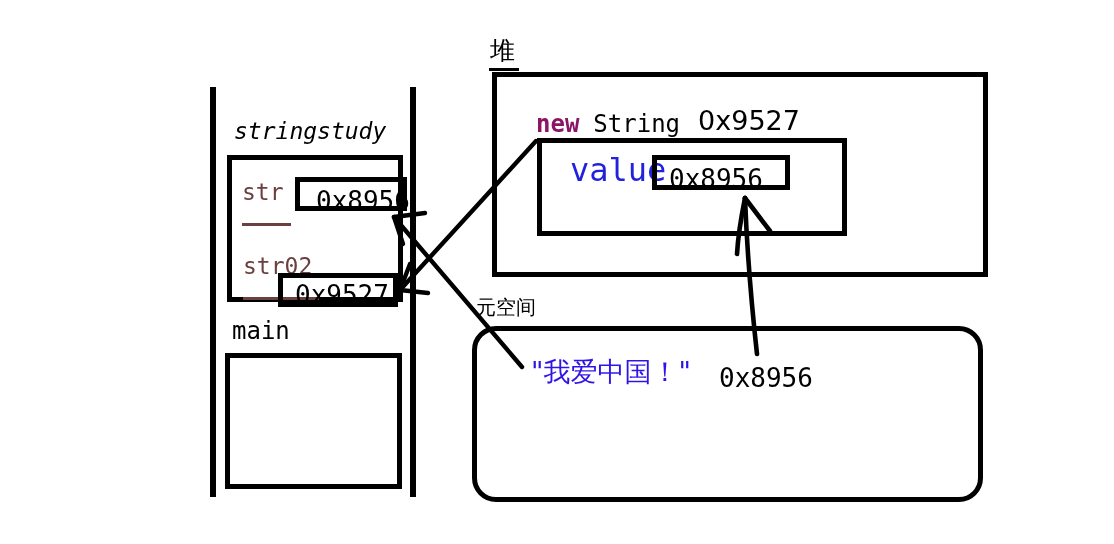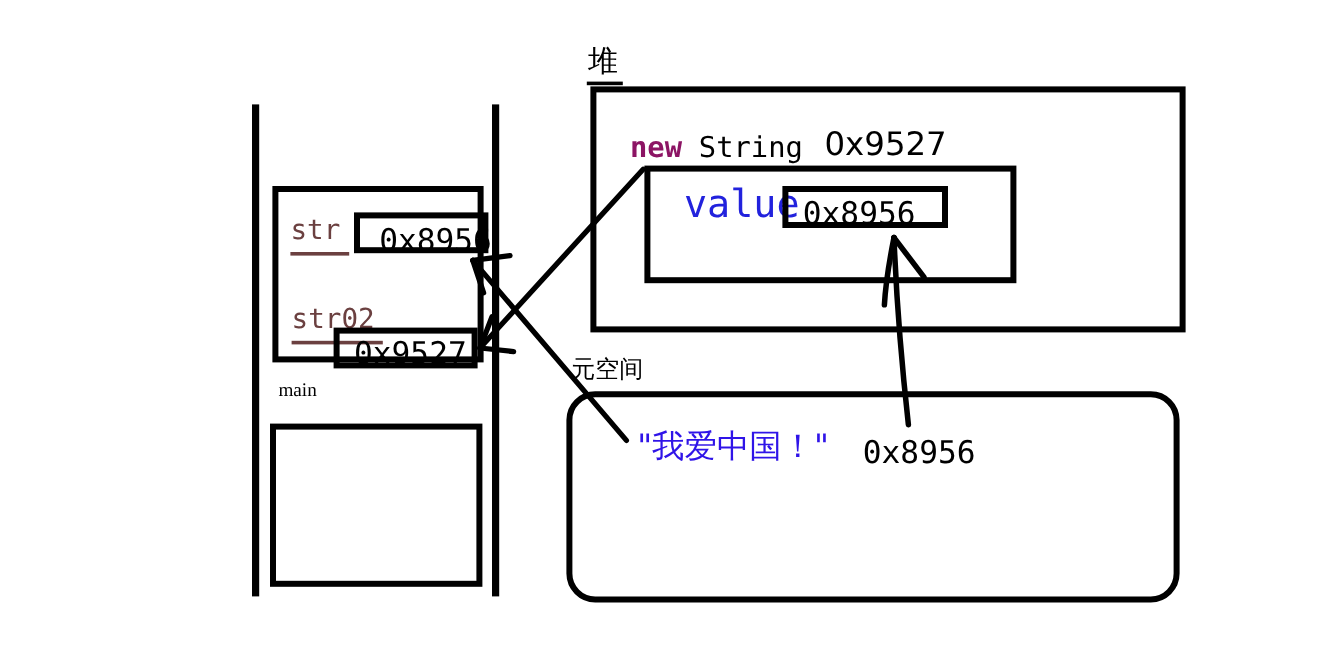"stringstudy" div.abs { html: none -> <div>stringstudy</div> }
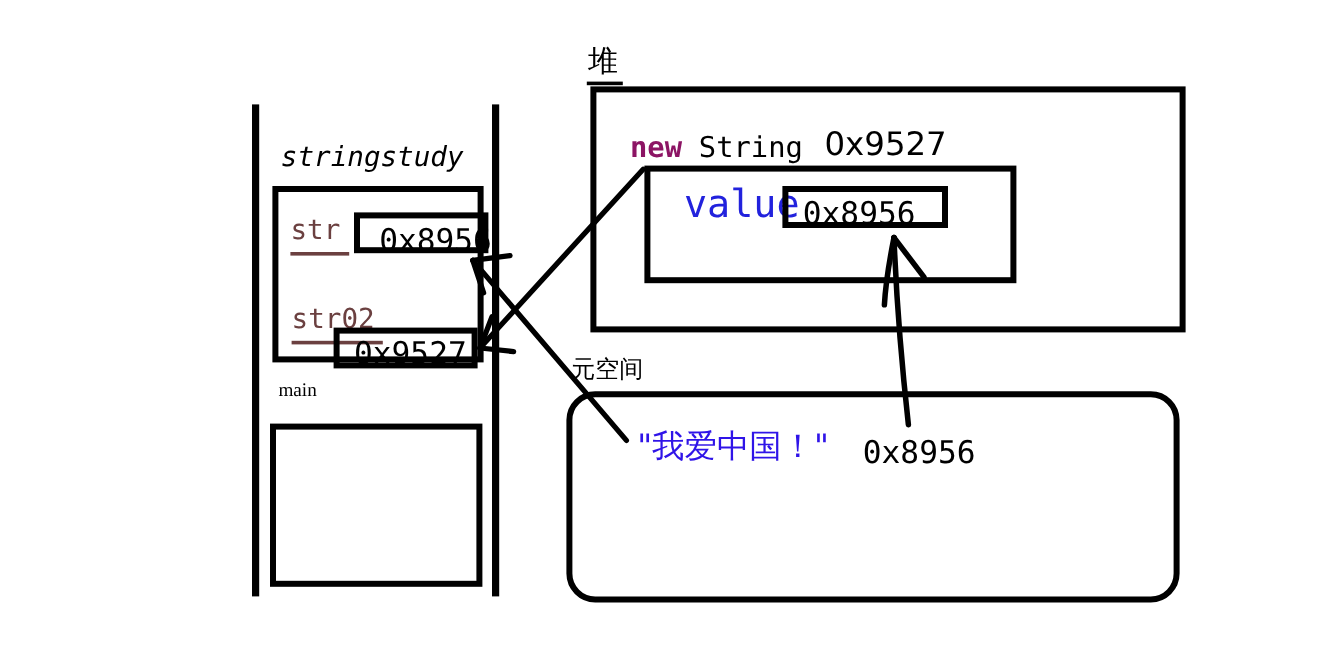"new String 0x9527" div.abs { left: 525px -> 536px }
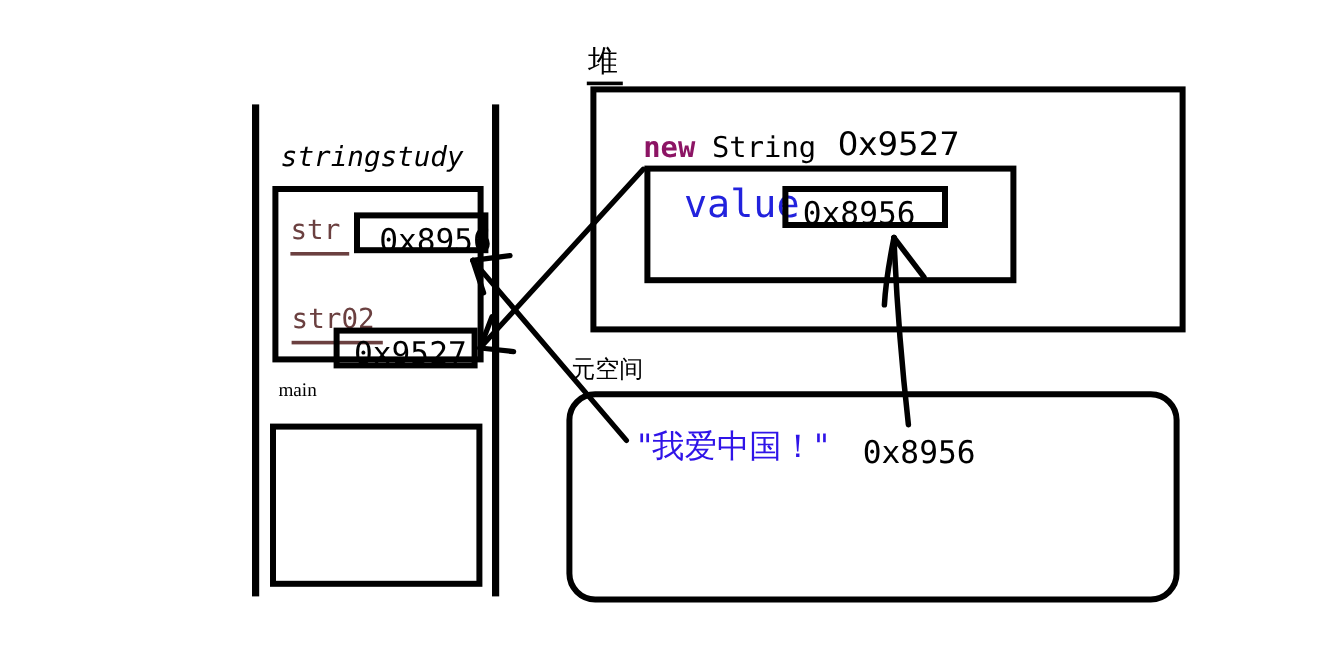"str" .var-name { padding: 0 7px 5px 0 -> 0 7px 18px 0 }
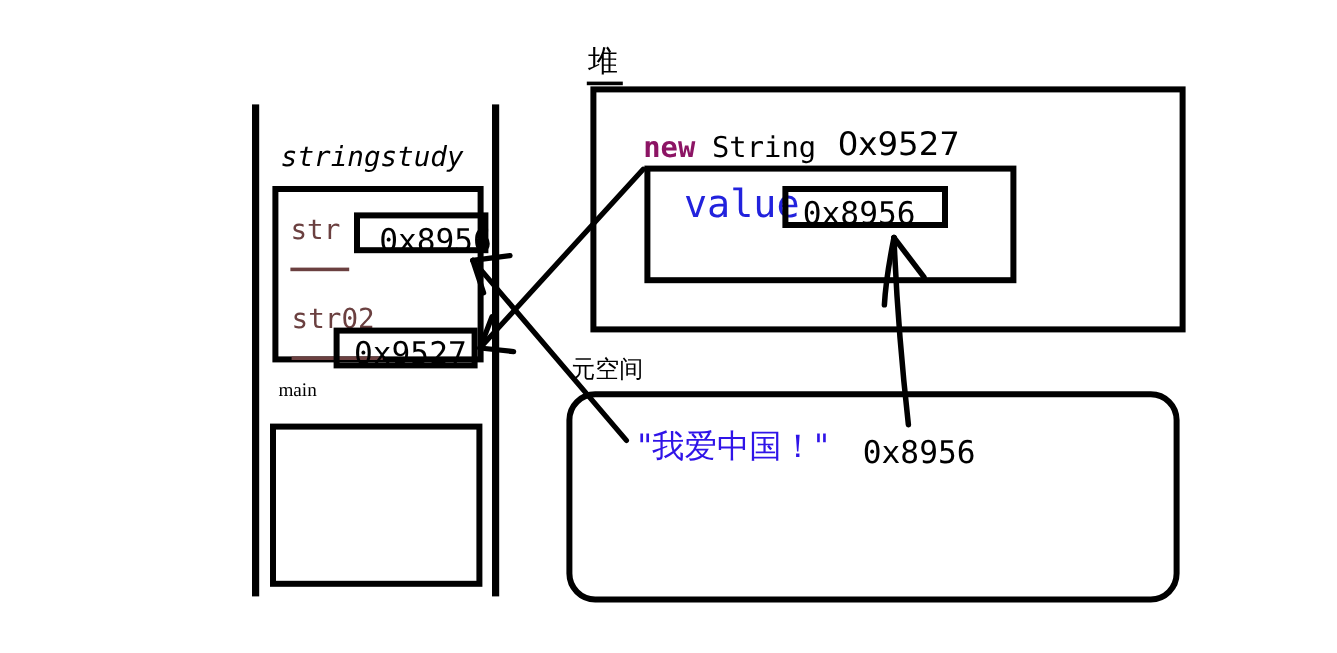"main" .frame-title { font-family: Liberation Serif, serif -> none; font-size: 16px -> 24px }
